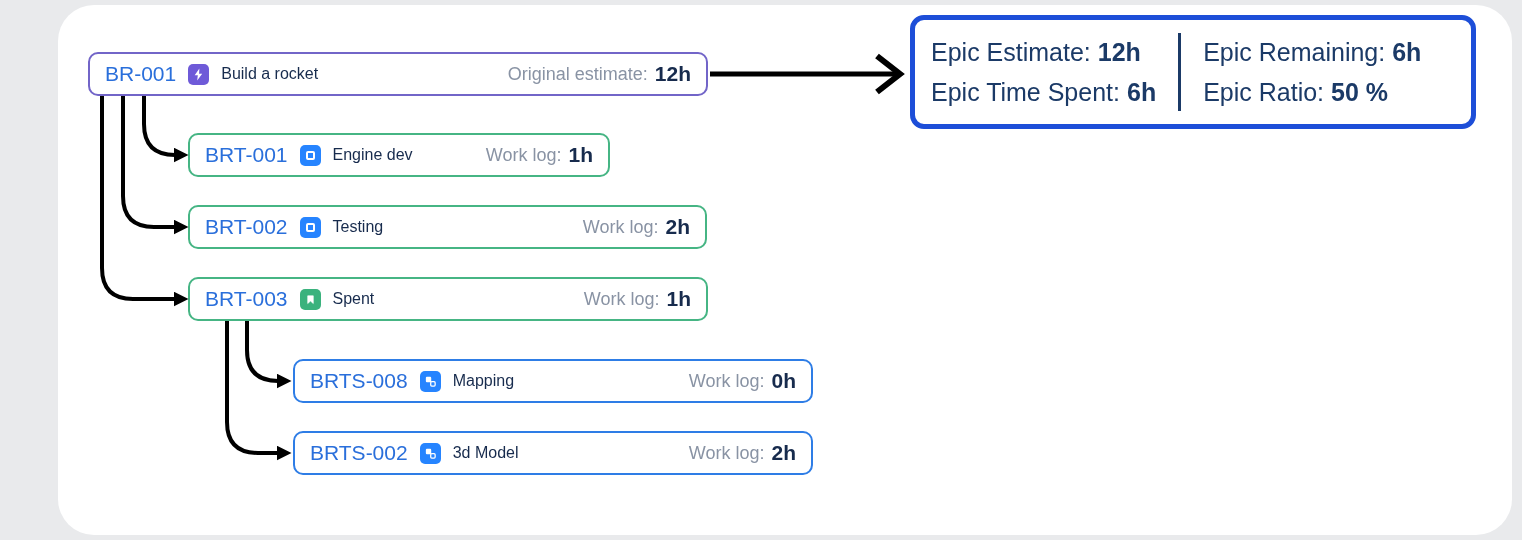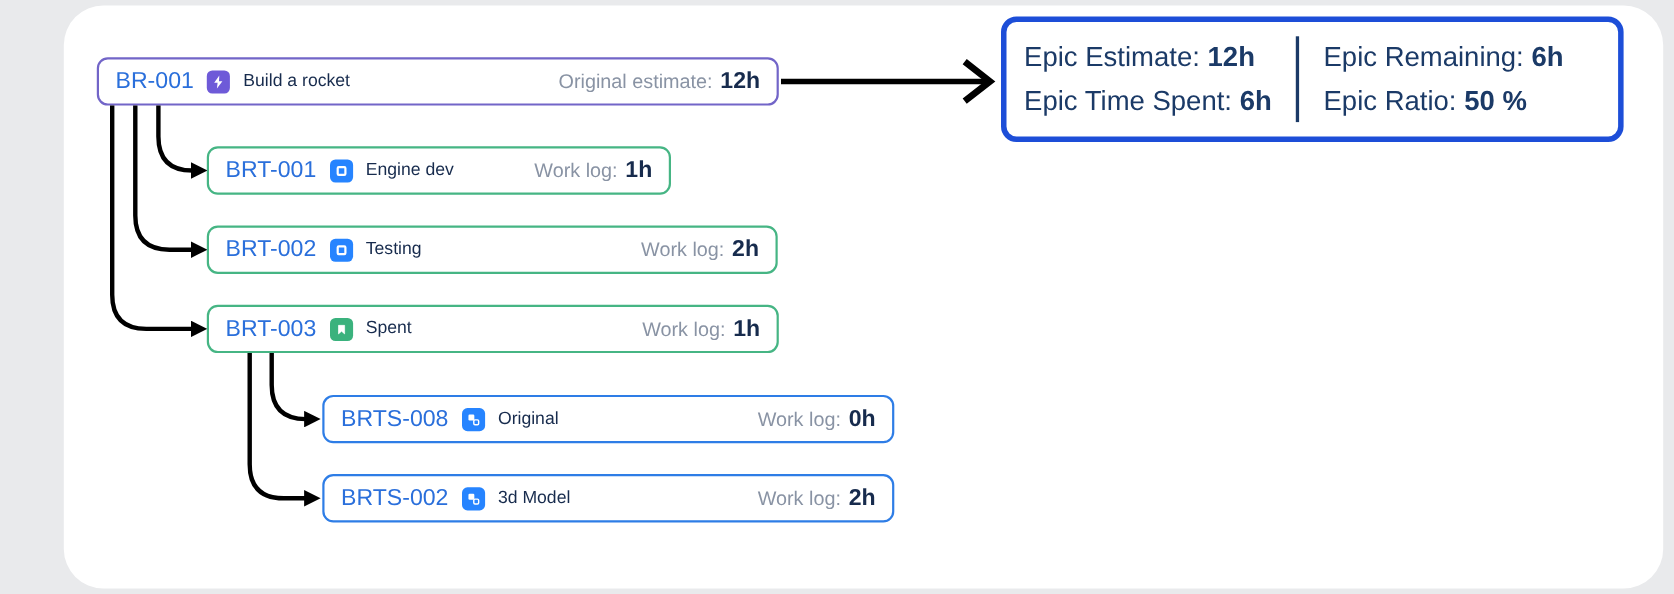"Original" span.title { text: Original -> Mapping }
